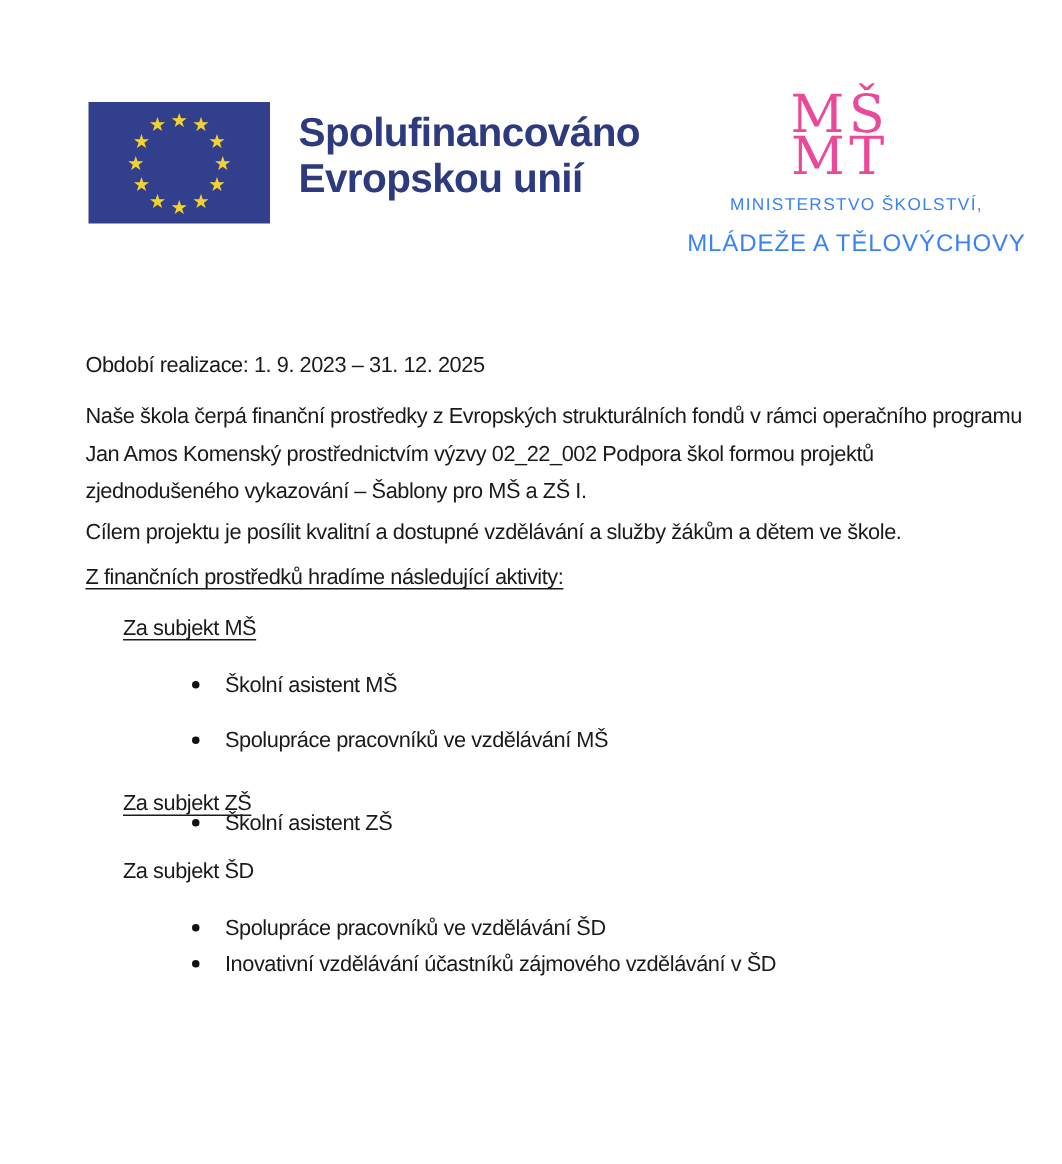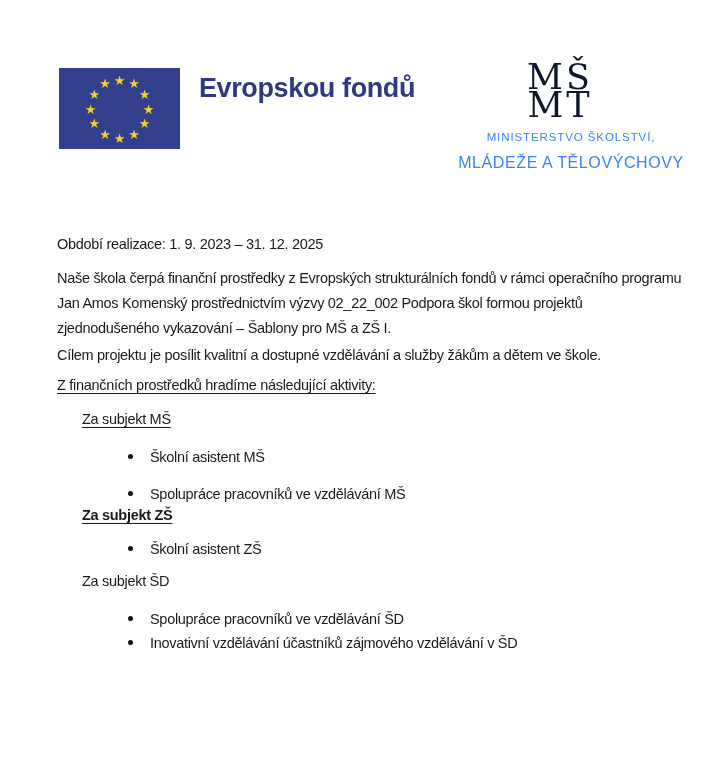"Spolufinancováno" div { html: none -> <div>Spolufinancováno</div> }
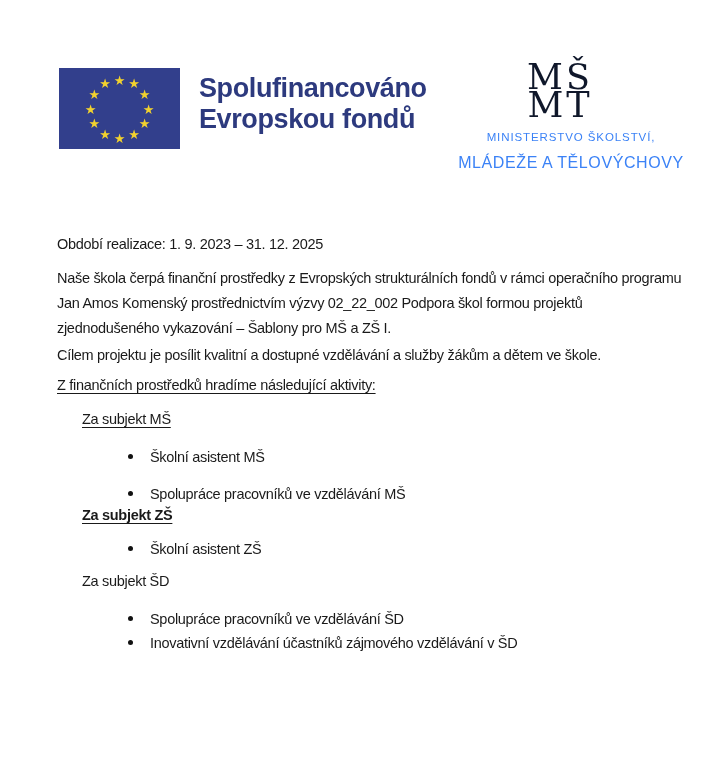"MŠ" div.msmt-monogram { color: #0f172a -> #ec4899 }
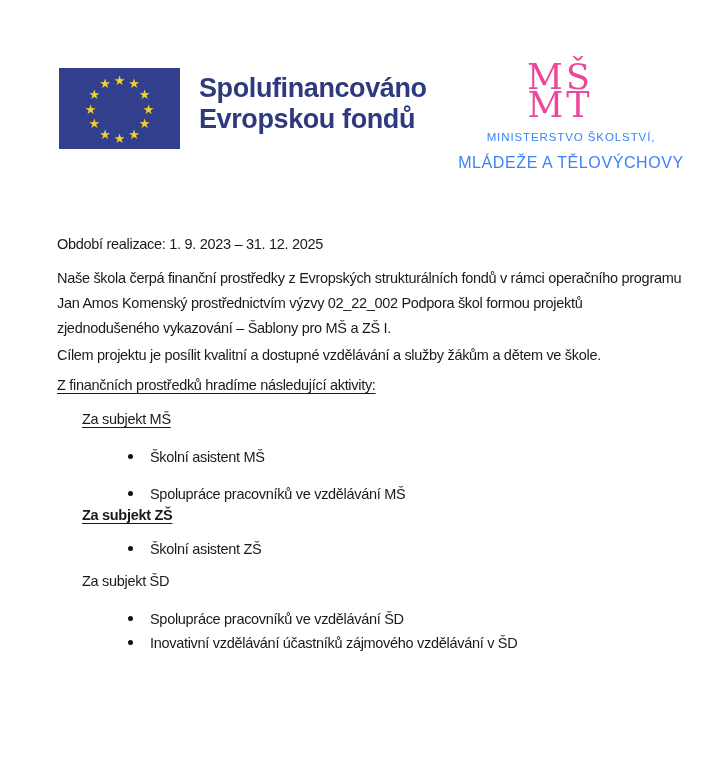"Evropskou fondů" div { text: fondů -> unií }
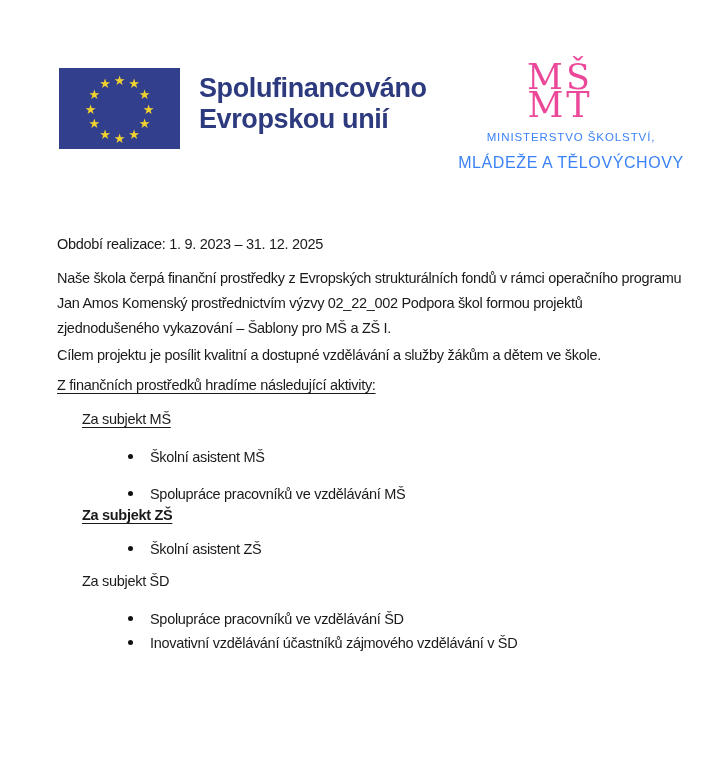"Za subjekt ZŠ" .y-s2t { font-weight: bold -> none; top: 505px -> 526px }
